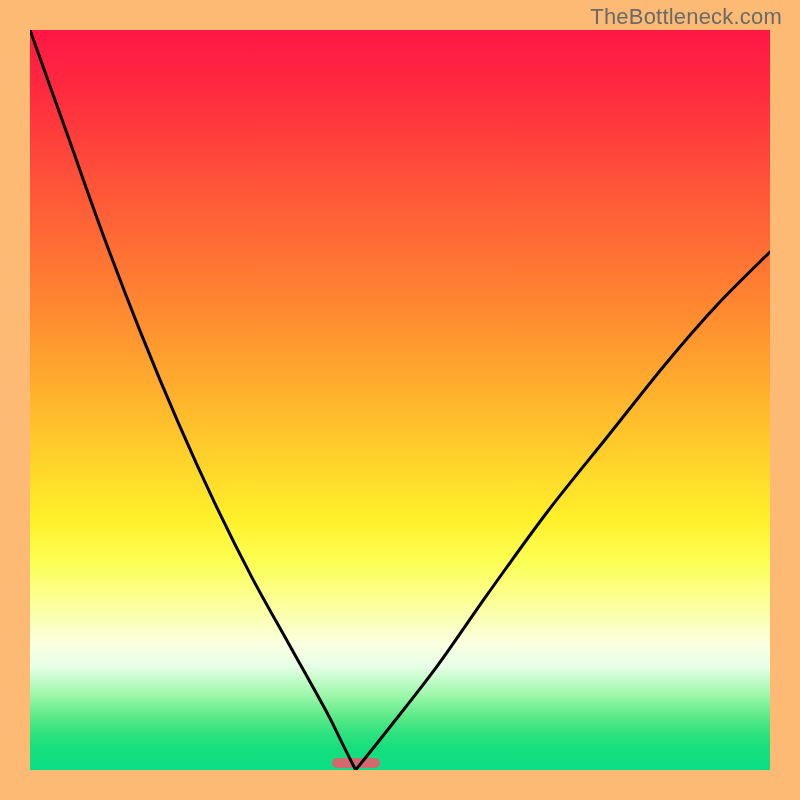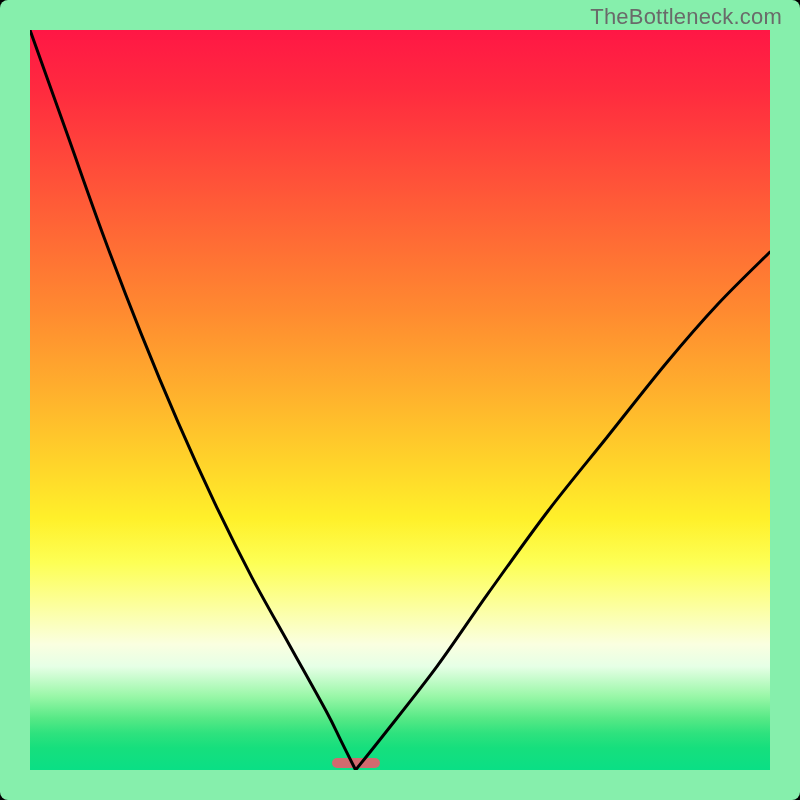"TheBottleneck.com" .frame { background: #86efac -> #fdba74; border-radius: 8px -> none }
